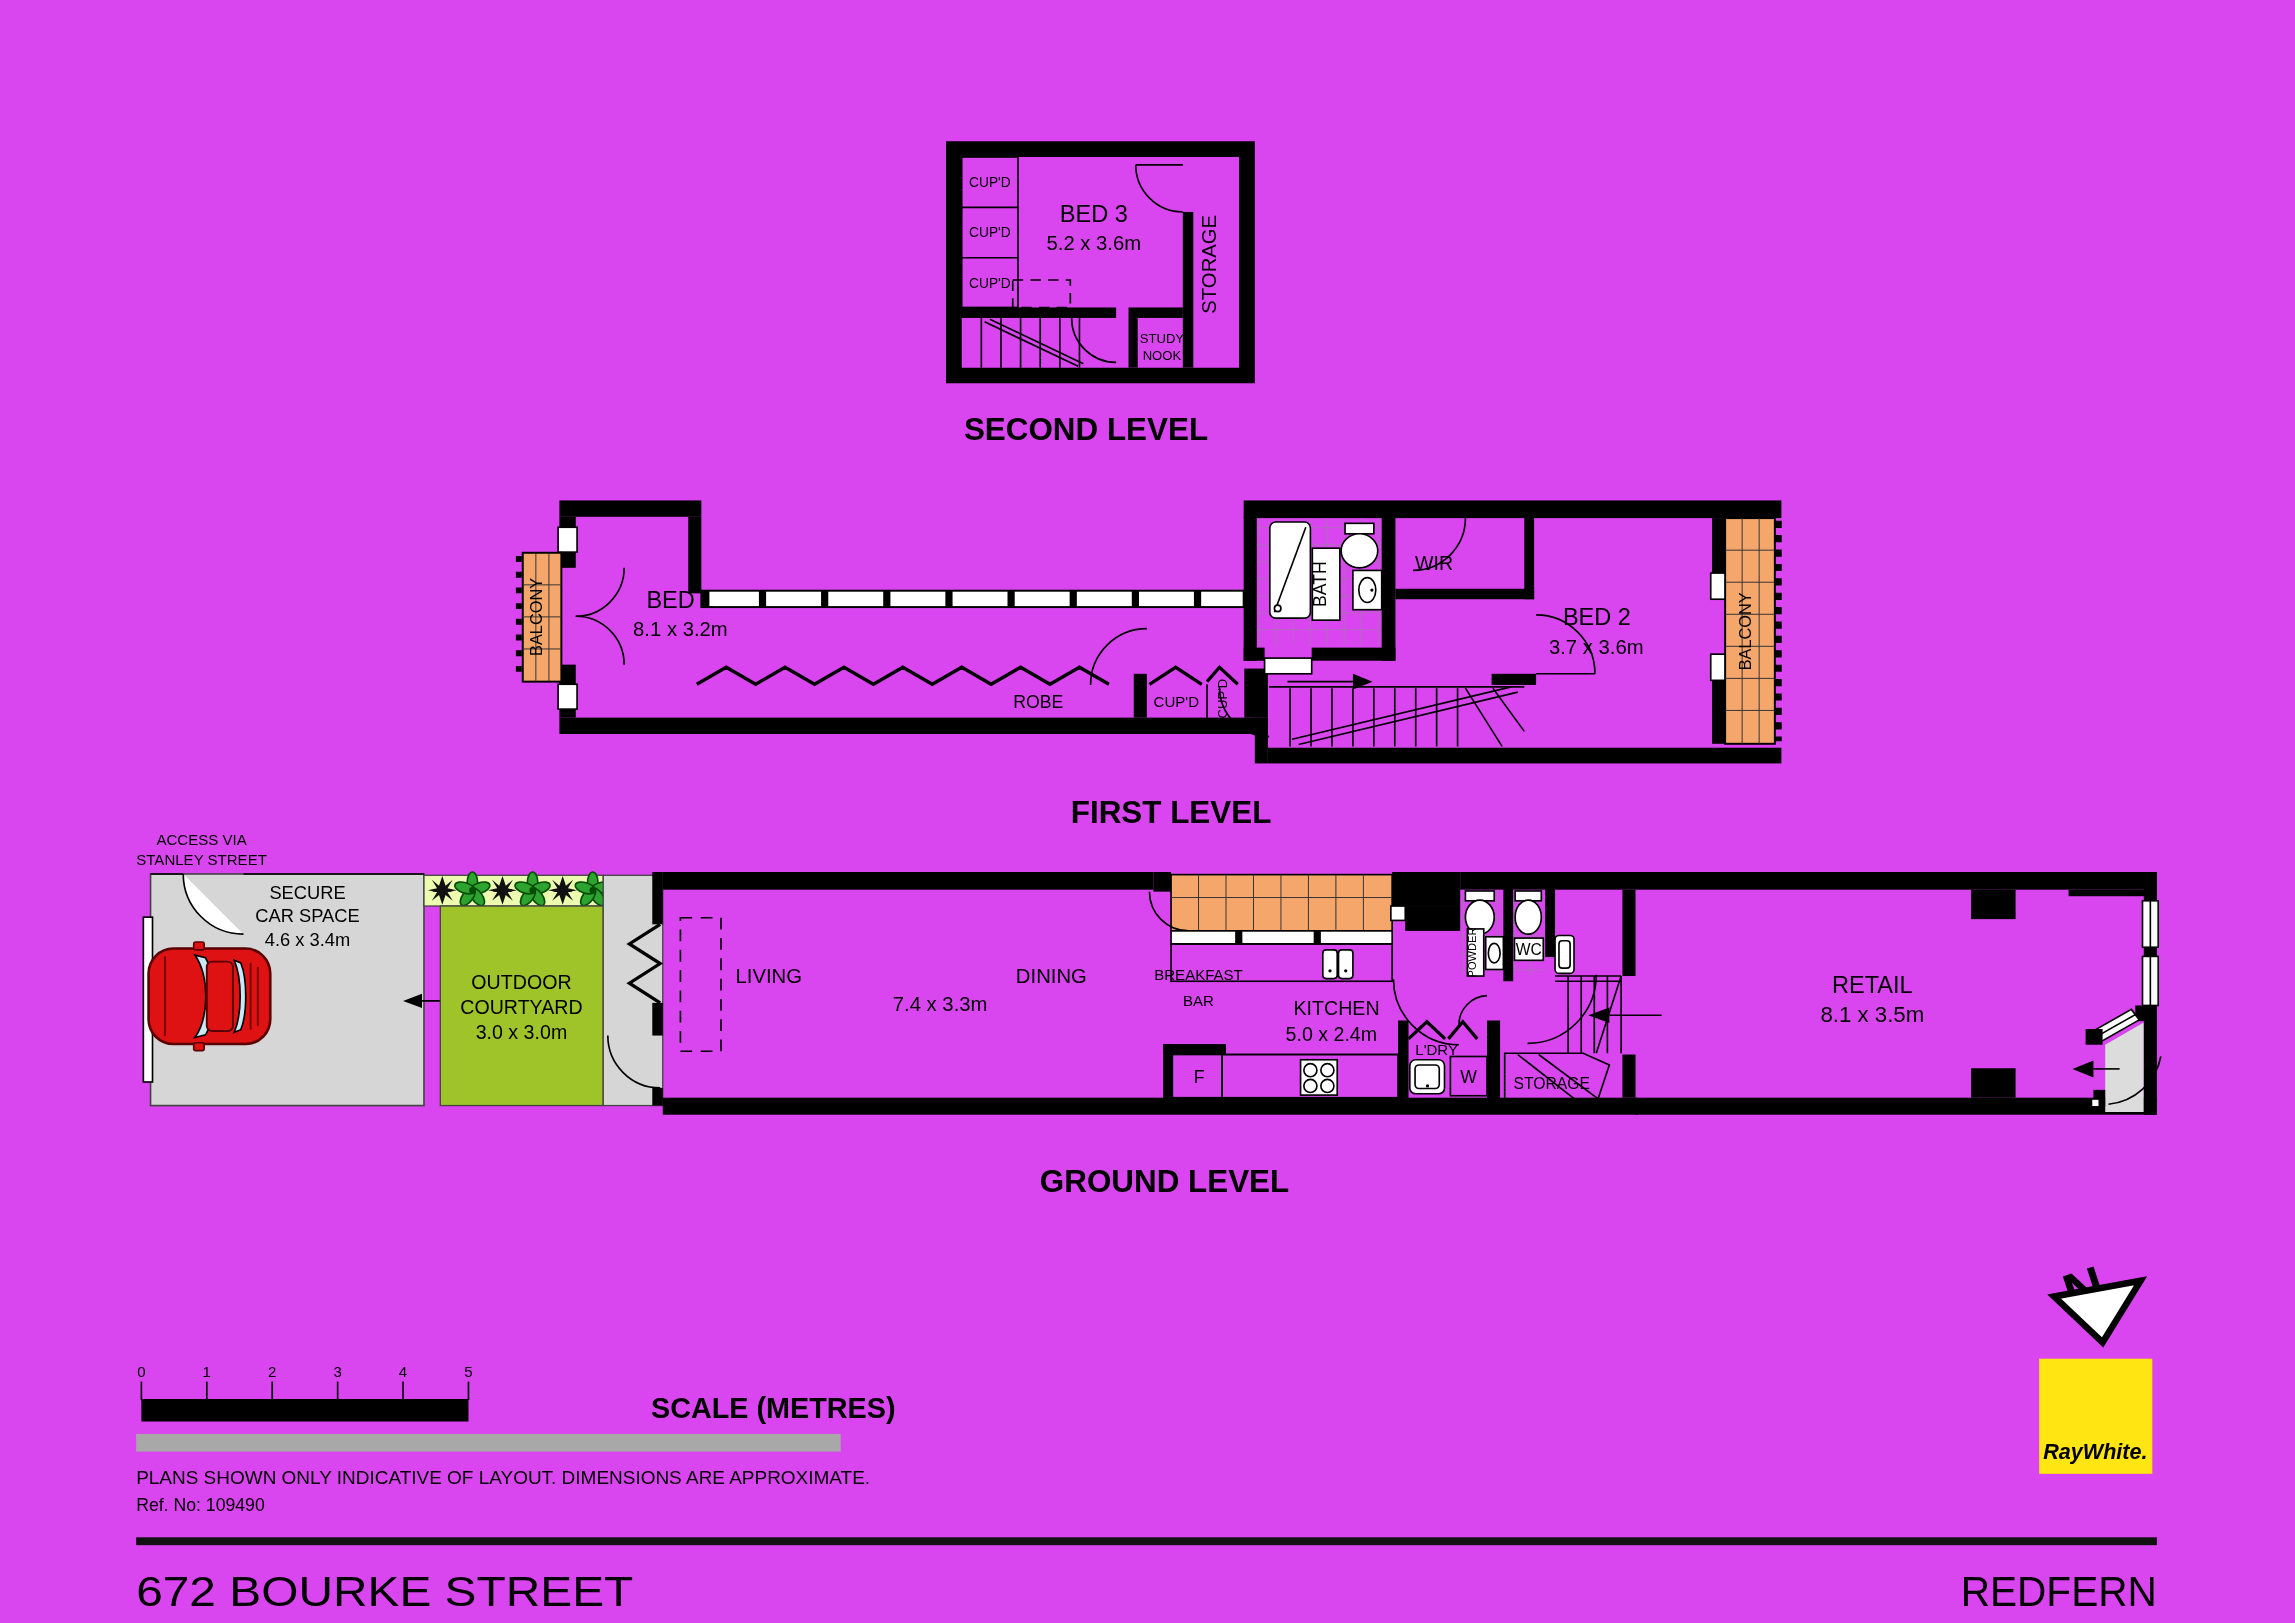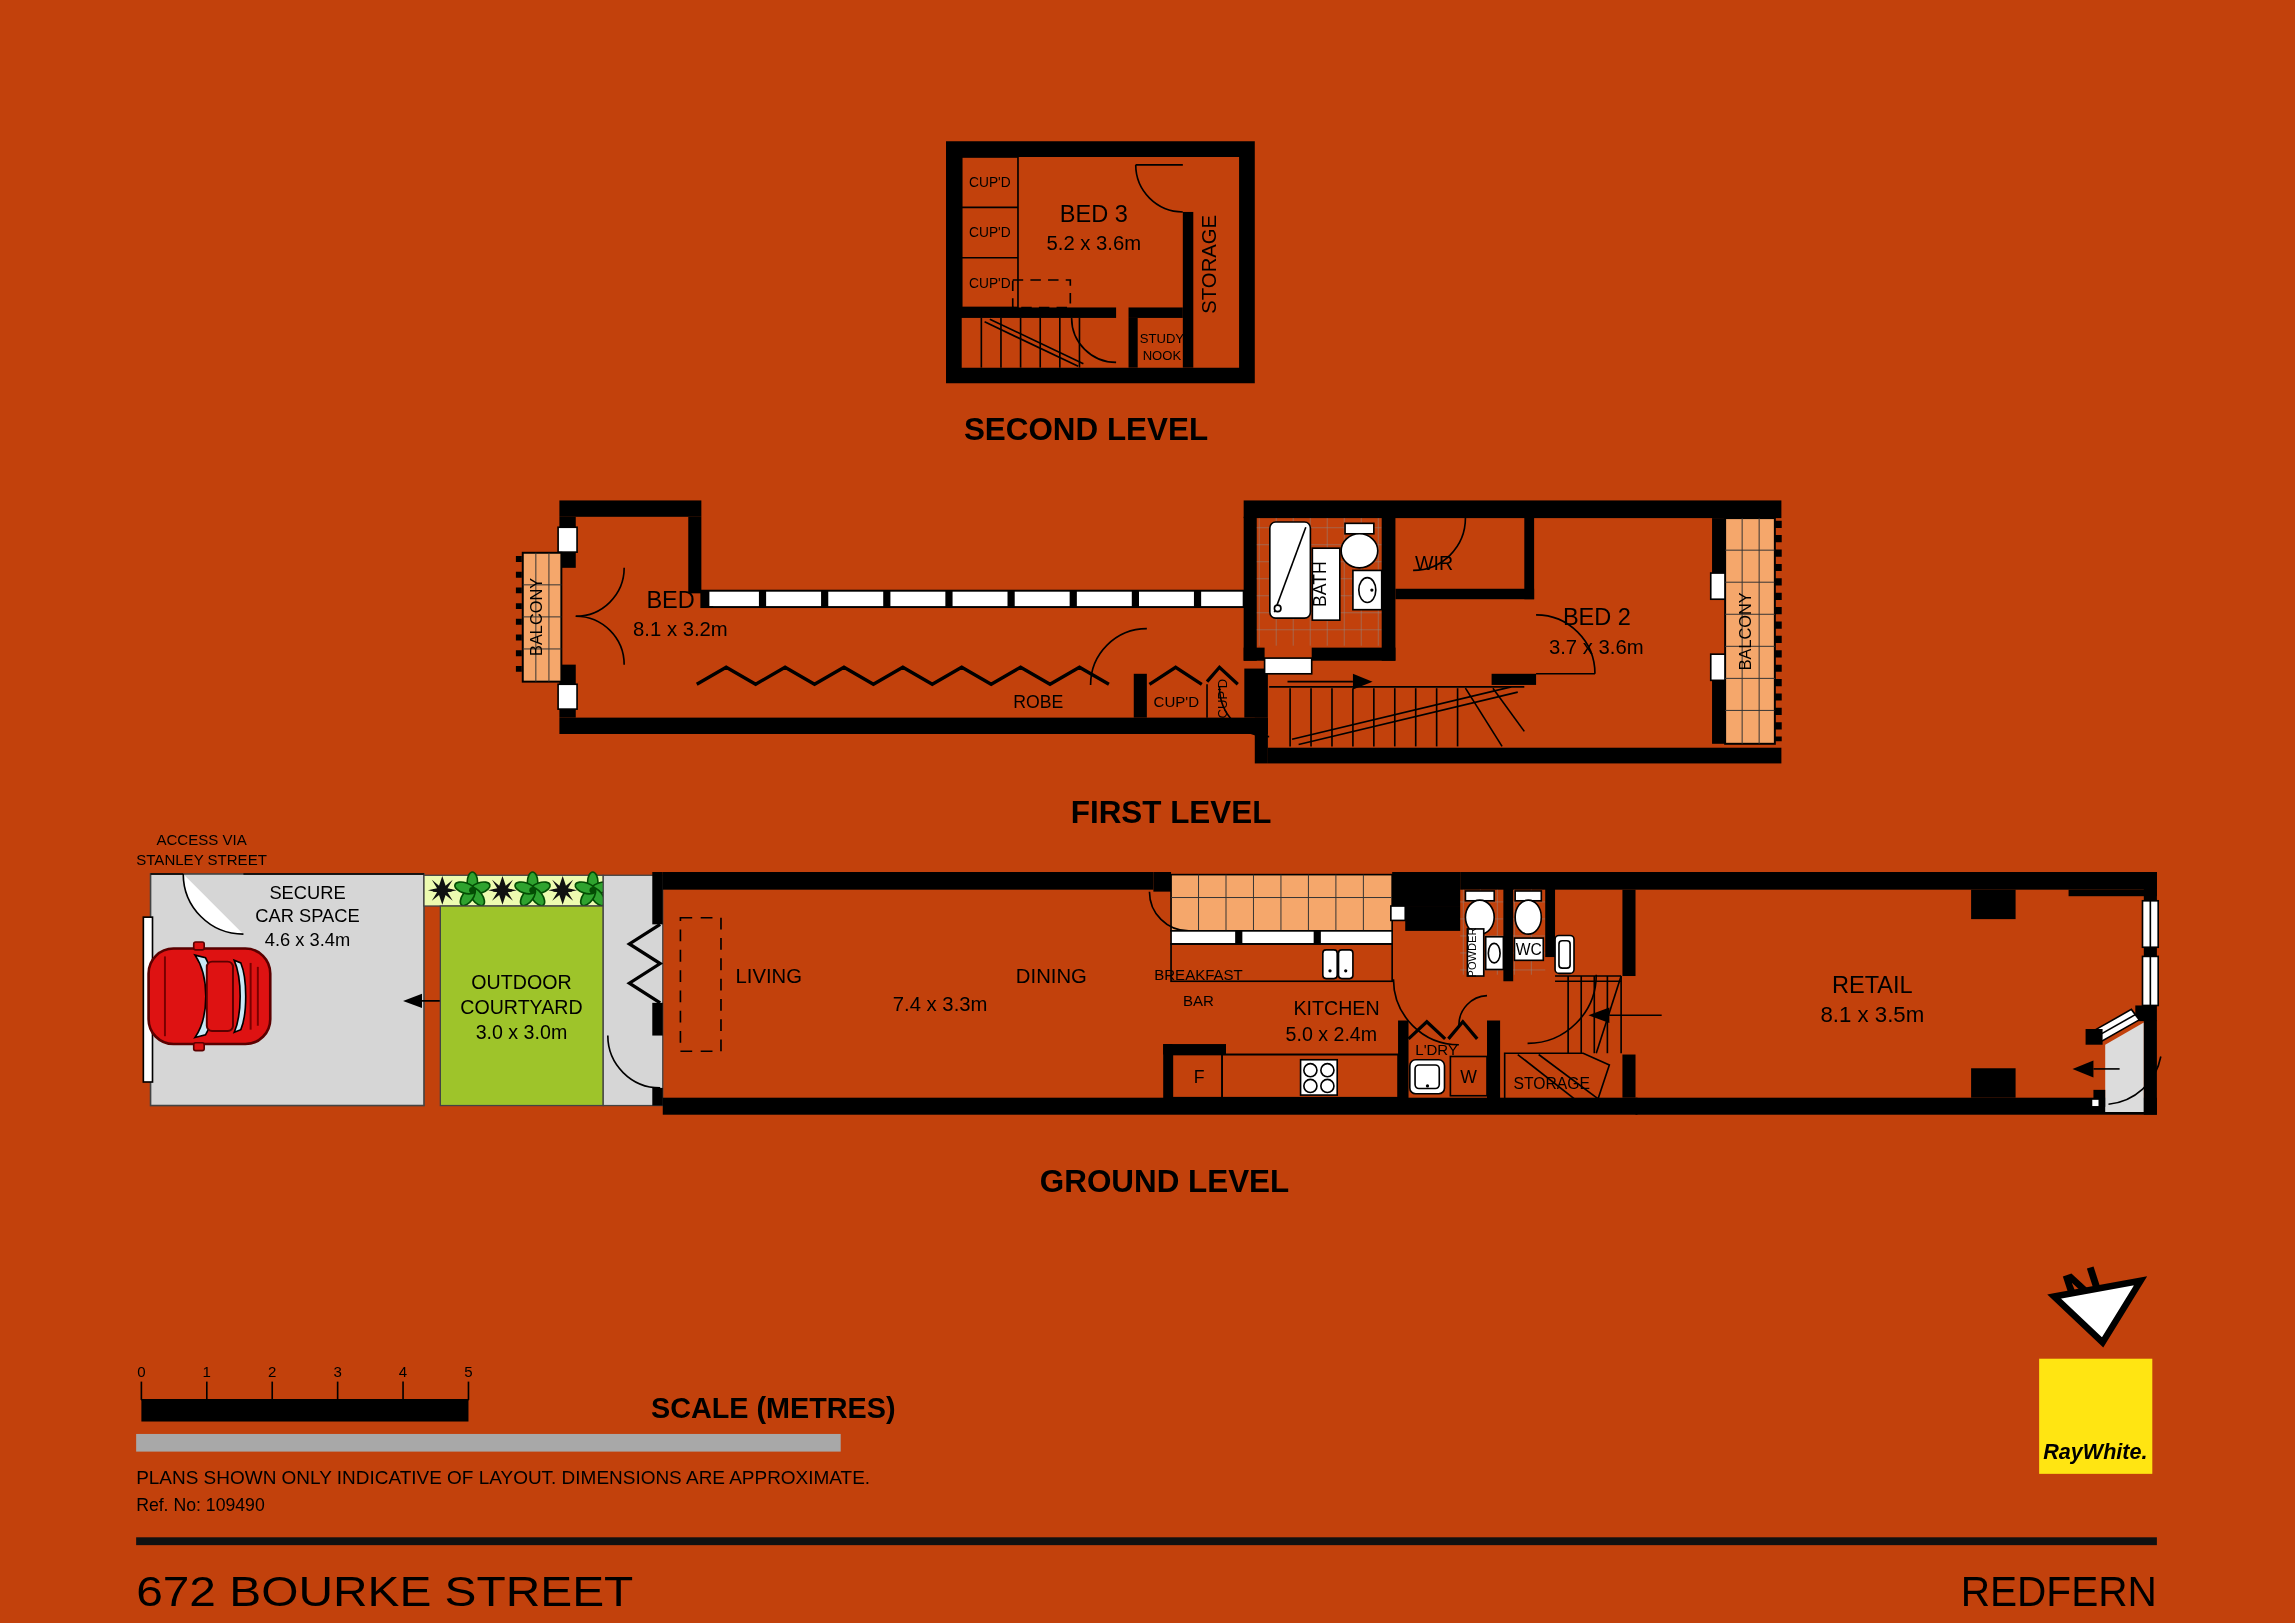"CUP'D" #canvas { background: #c2410c -> #d946ef }
